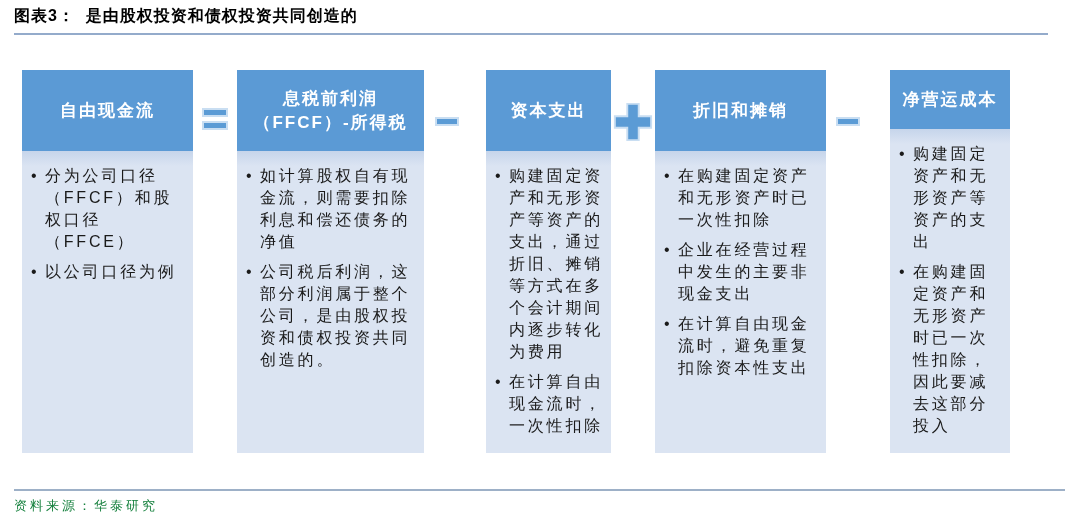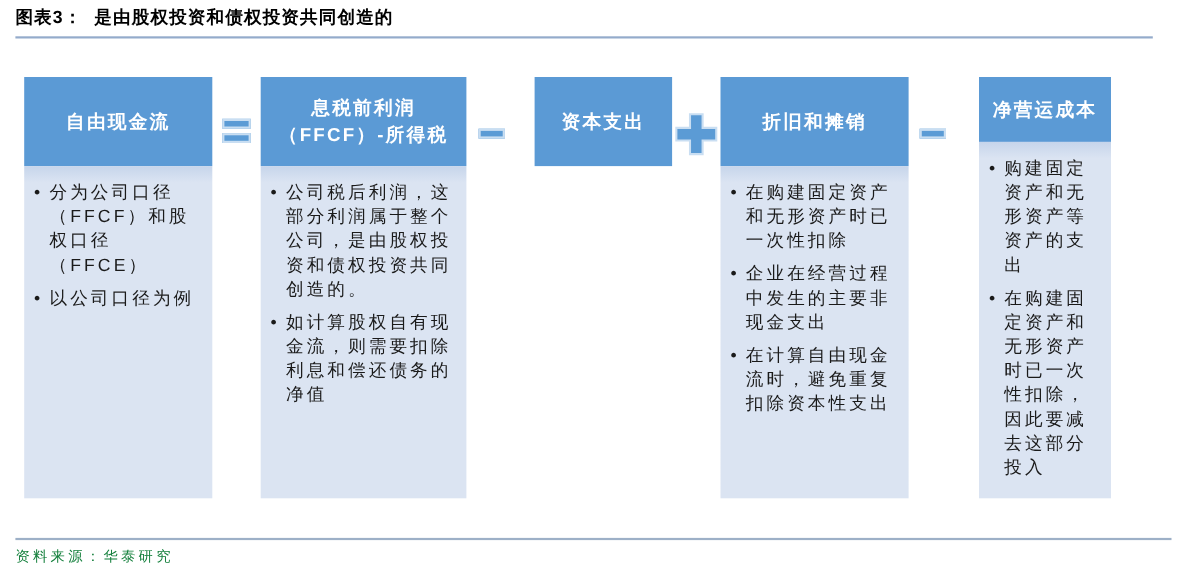"购建固定资产和无形资产等资产的支出，通过折旧、摊销等方式在多个会计期间内逐步转化" div.fbox-body { html: none -> <div> <ul> <li>购建固定资产和无形资产等资产的支出，通过折旧、摊销等方式在多个会计期间内逐步转化为费用</li> <li>在计算自由现金流时，一次性扣除</li> </ul> </div> }
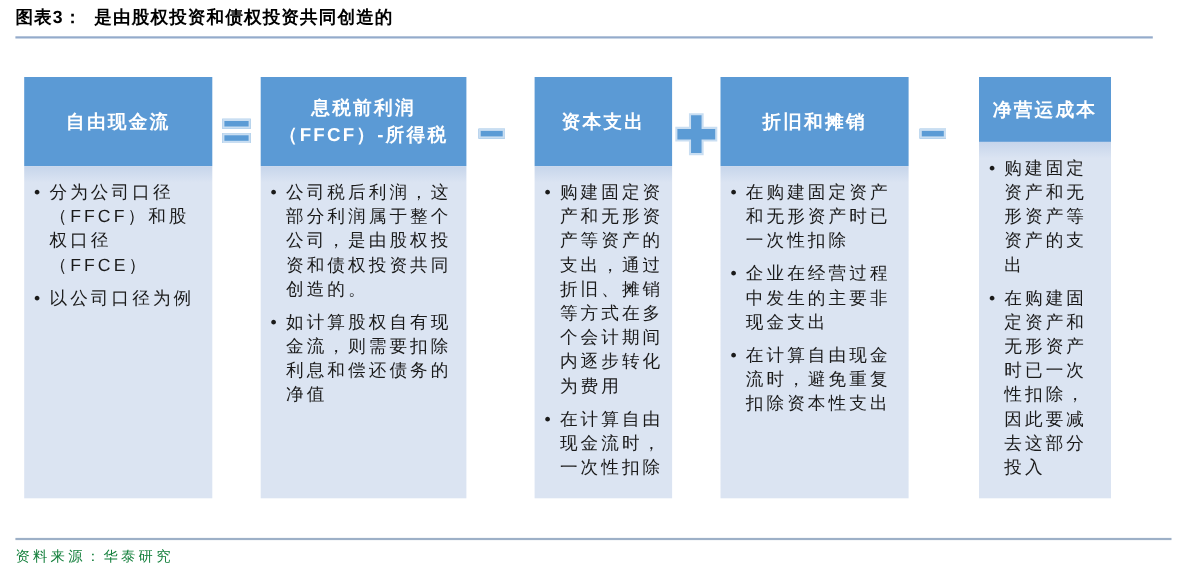"公司税后利润，这部分利润属于整个公司，是由股权投资和债权投资共同创造的。" li { order: before "如计算股权自有现金流，则需要扣除利息和偿还债务的净值" -> after "如计算股权自有现金流，则需要扣除利息和偿还债务的净值" }
